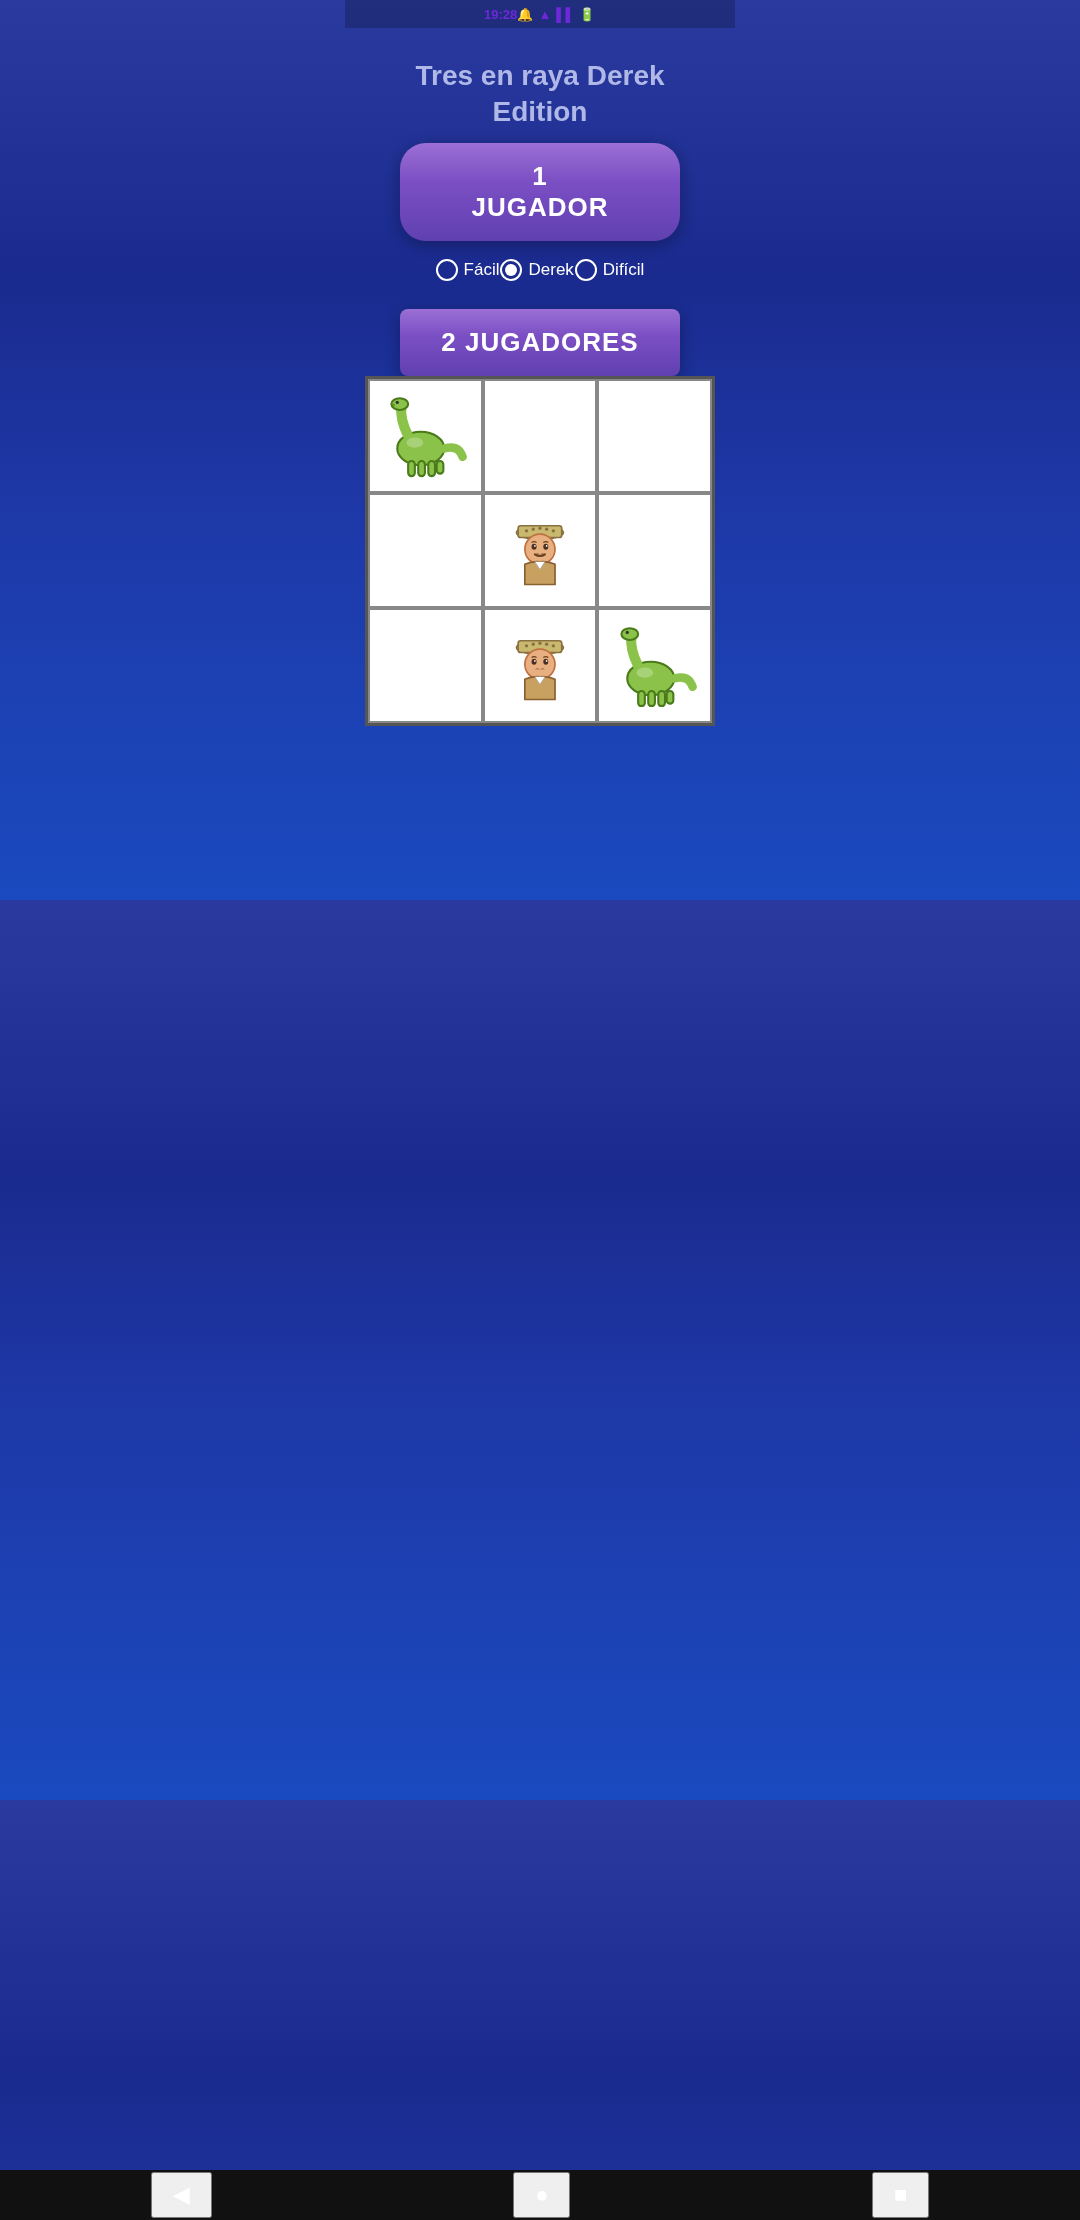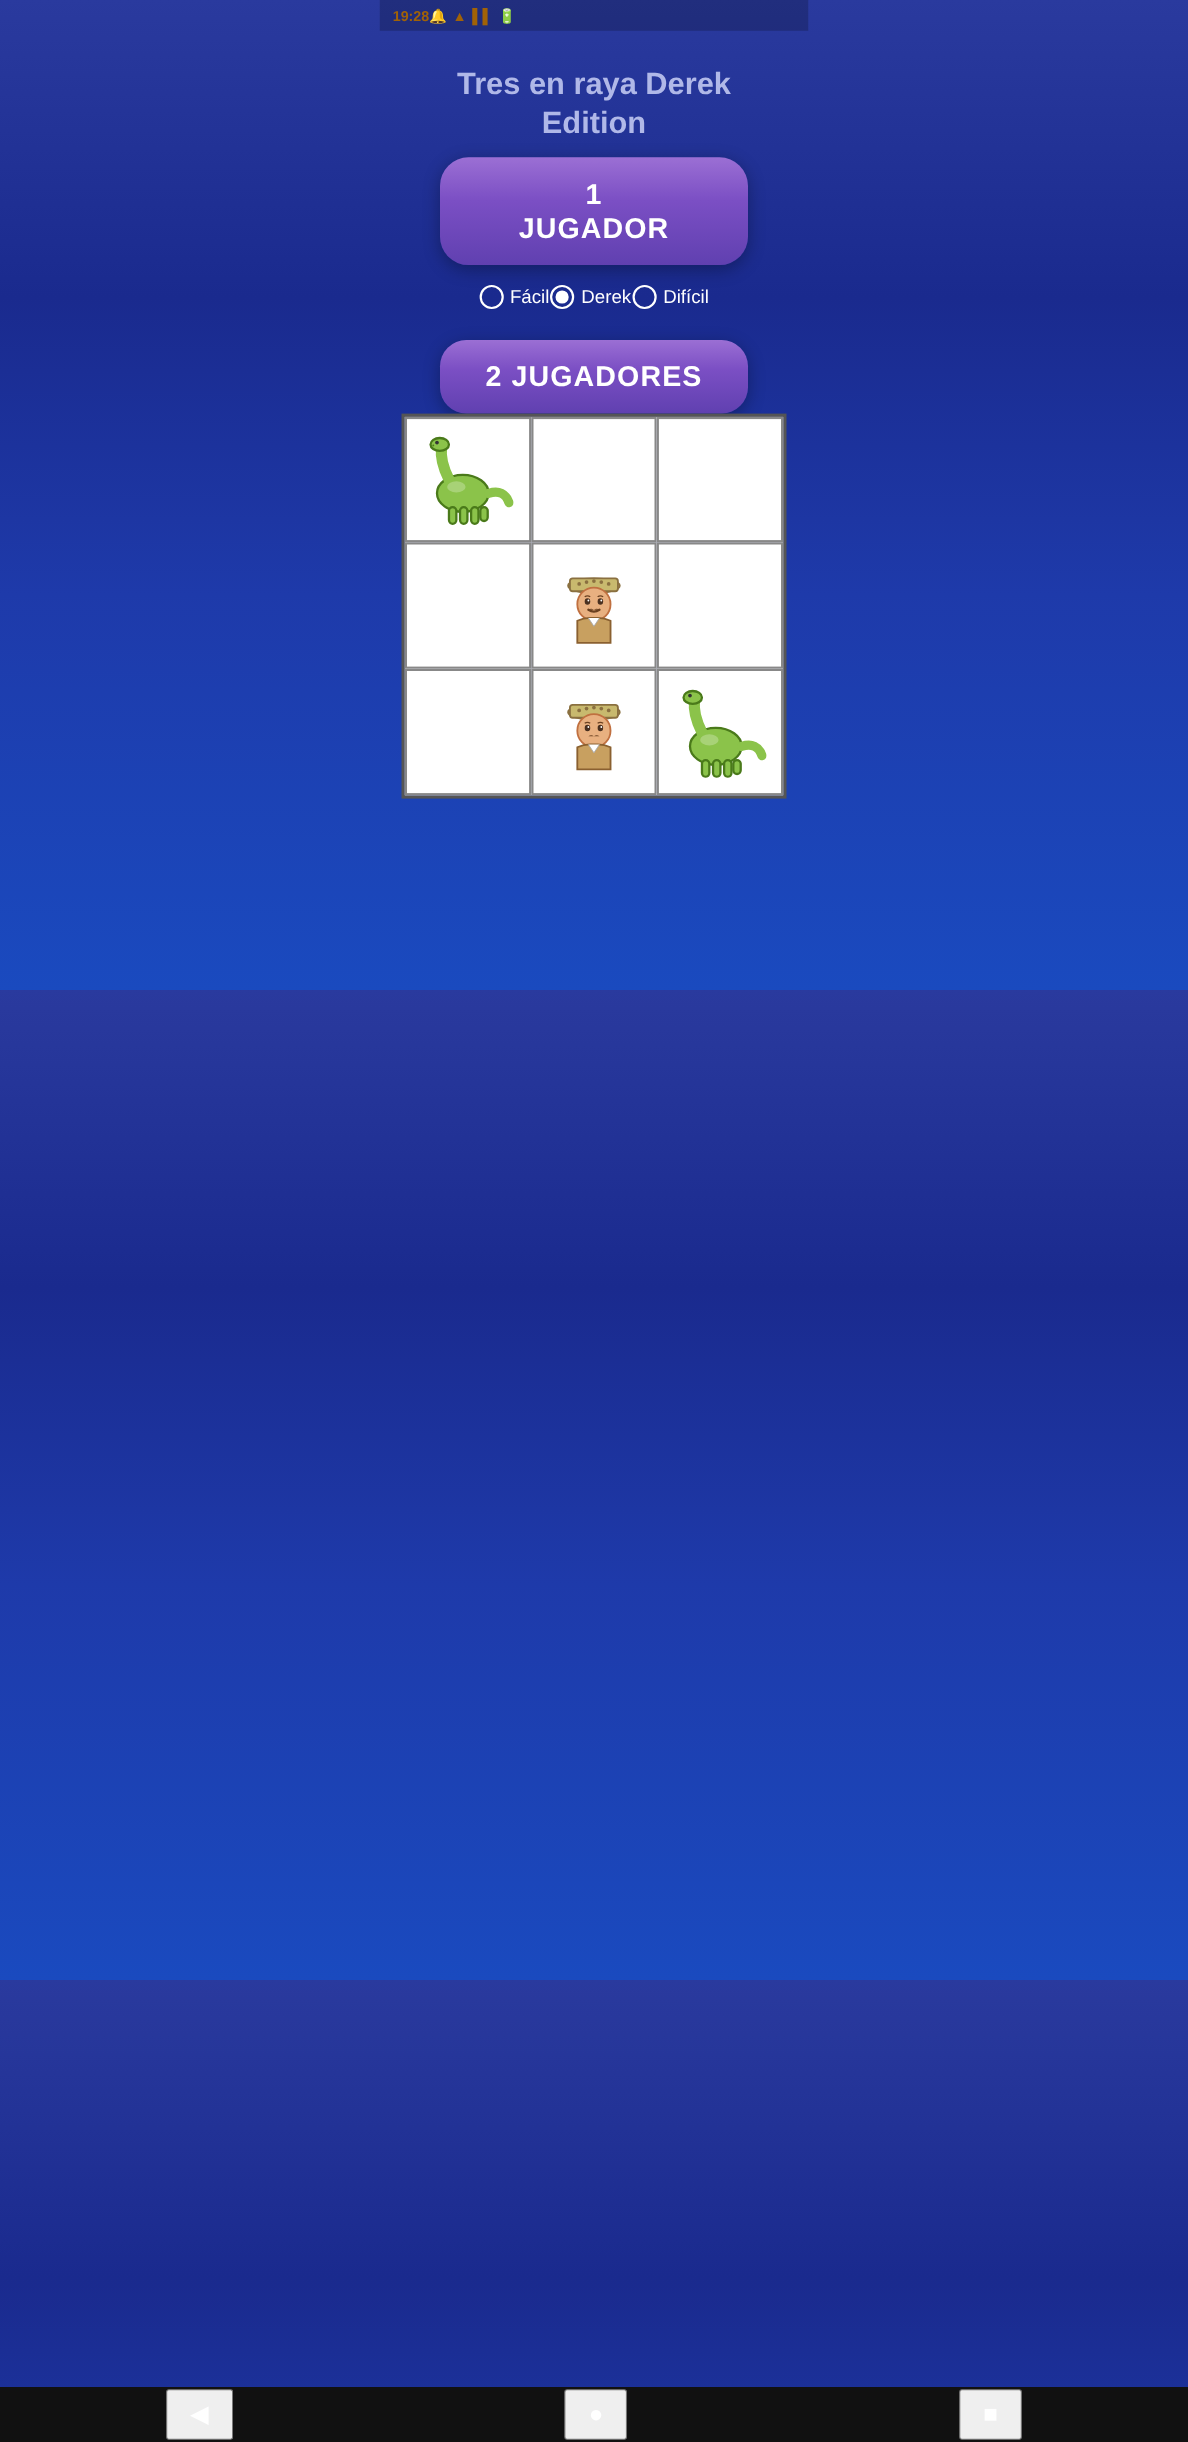"19:28" .status-bar { color: #a16207 -> #6d28d9; justify-content: flex-start -> center }
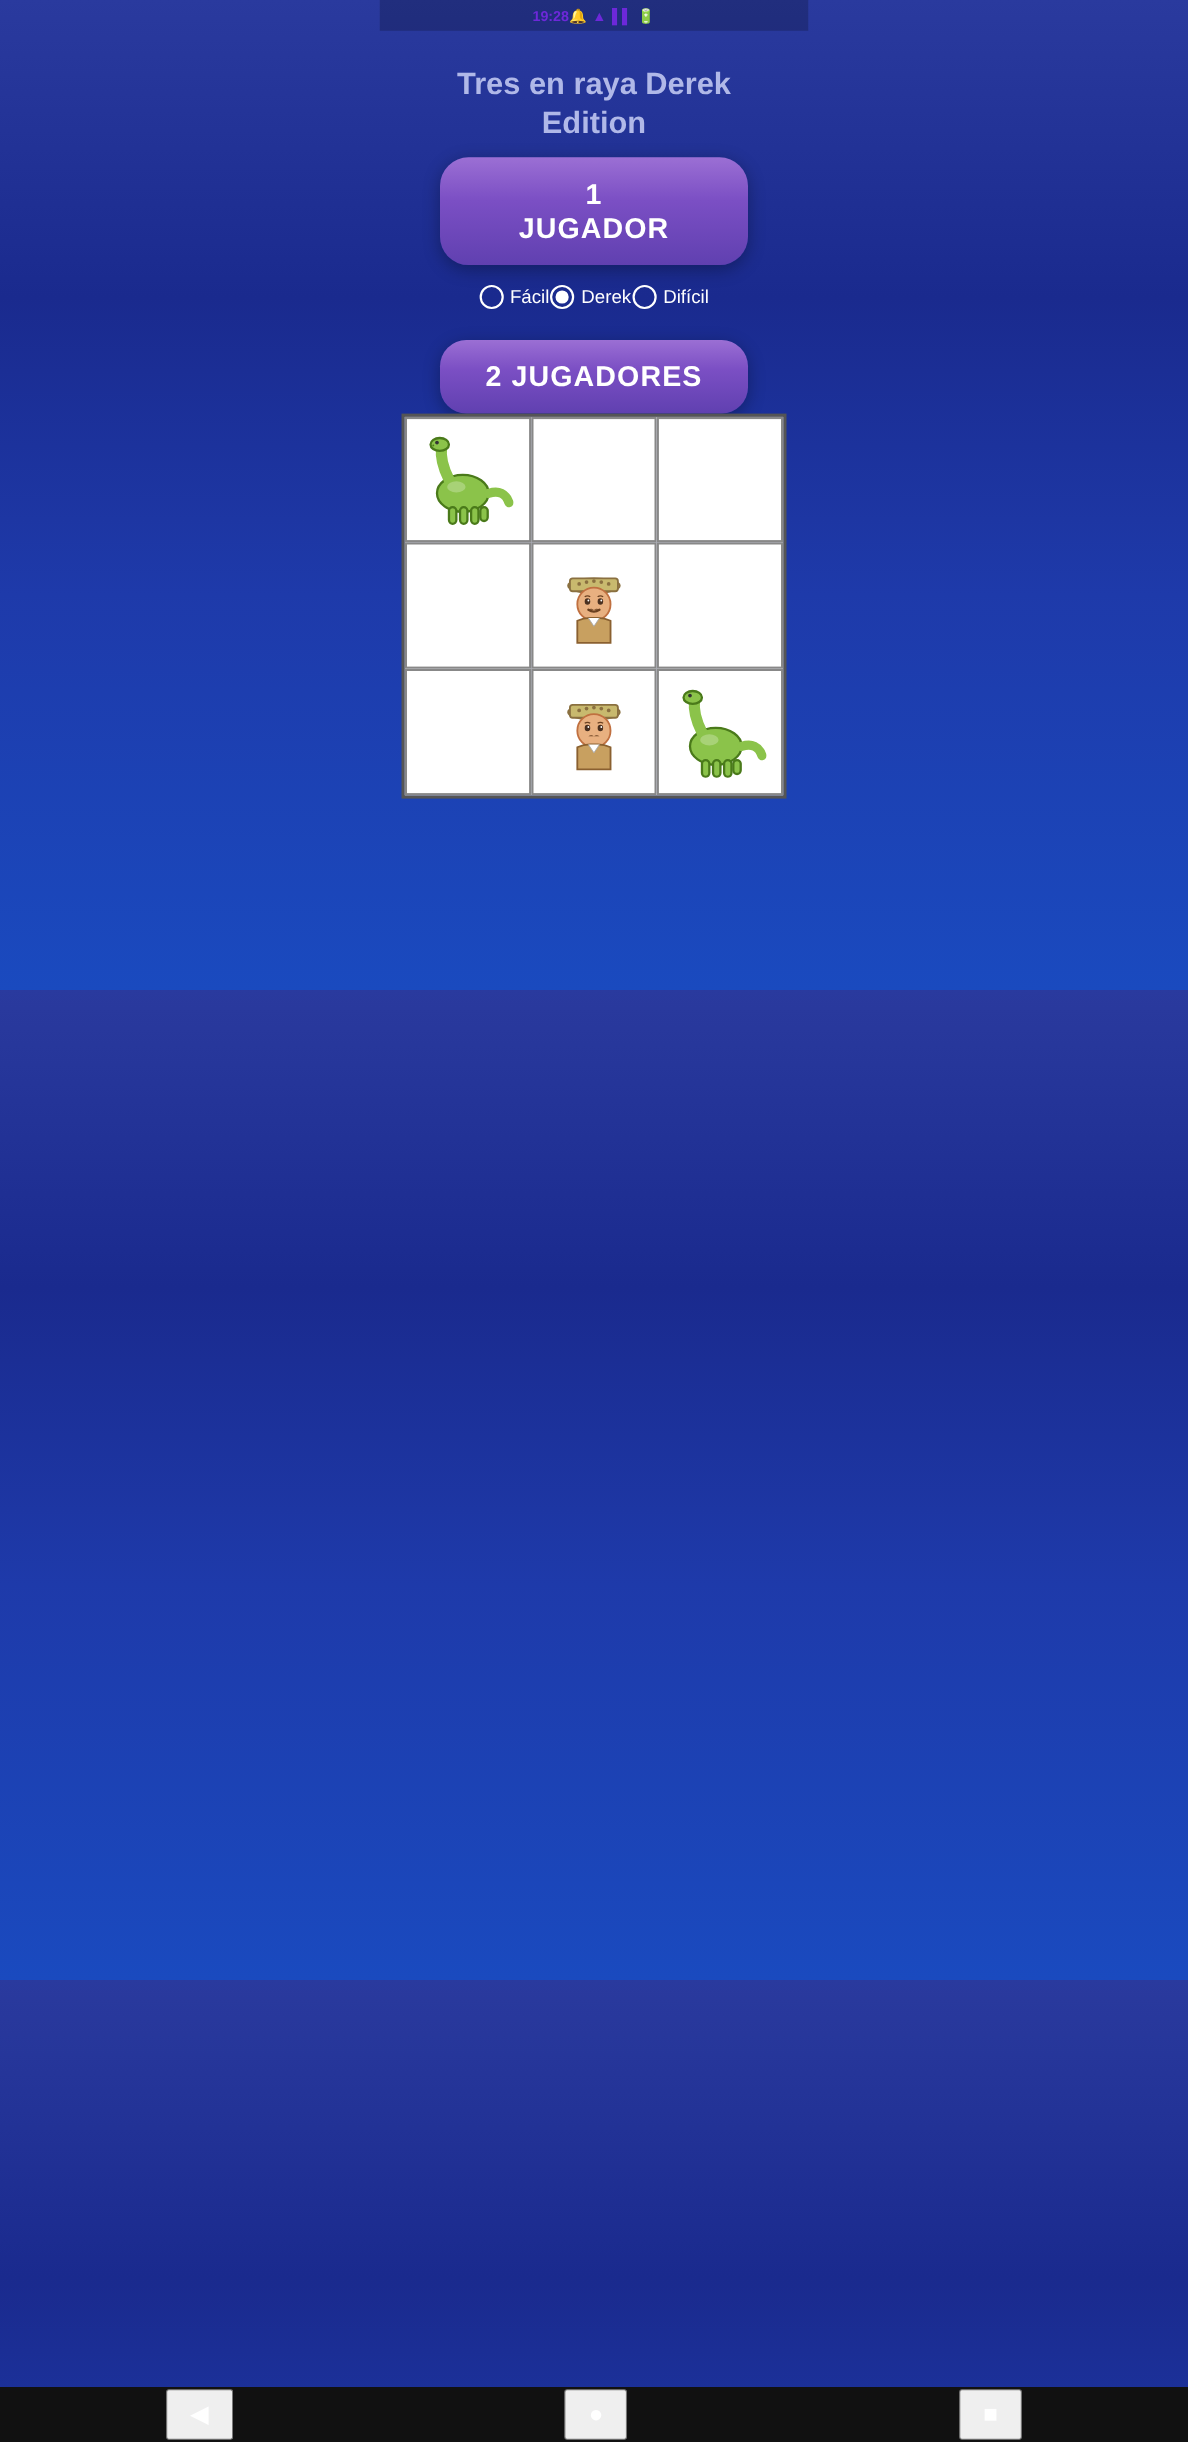"2 JUGADORES" .btn-2players { border-radius: 24px -> 8px }
